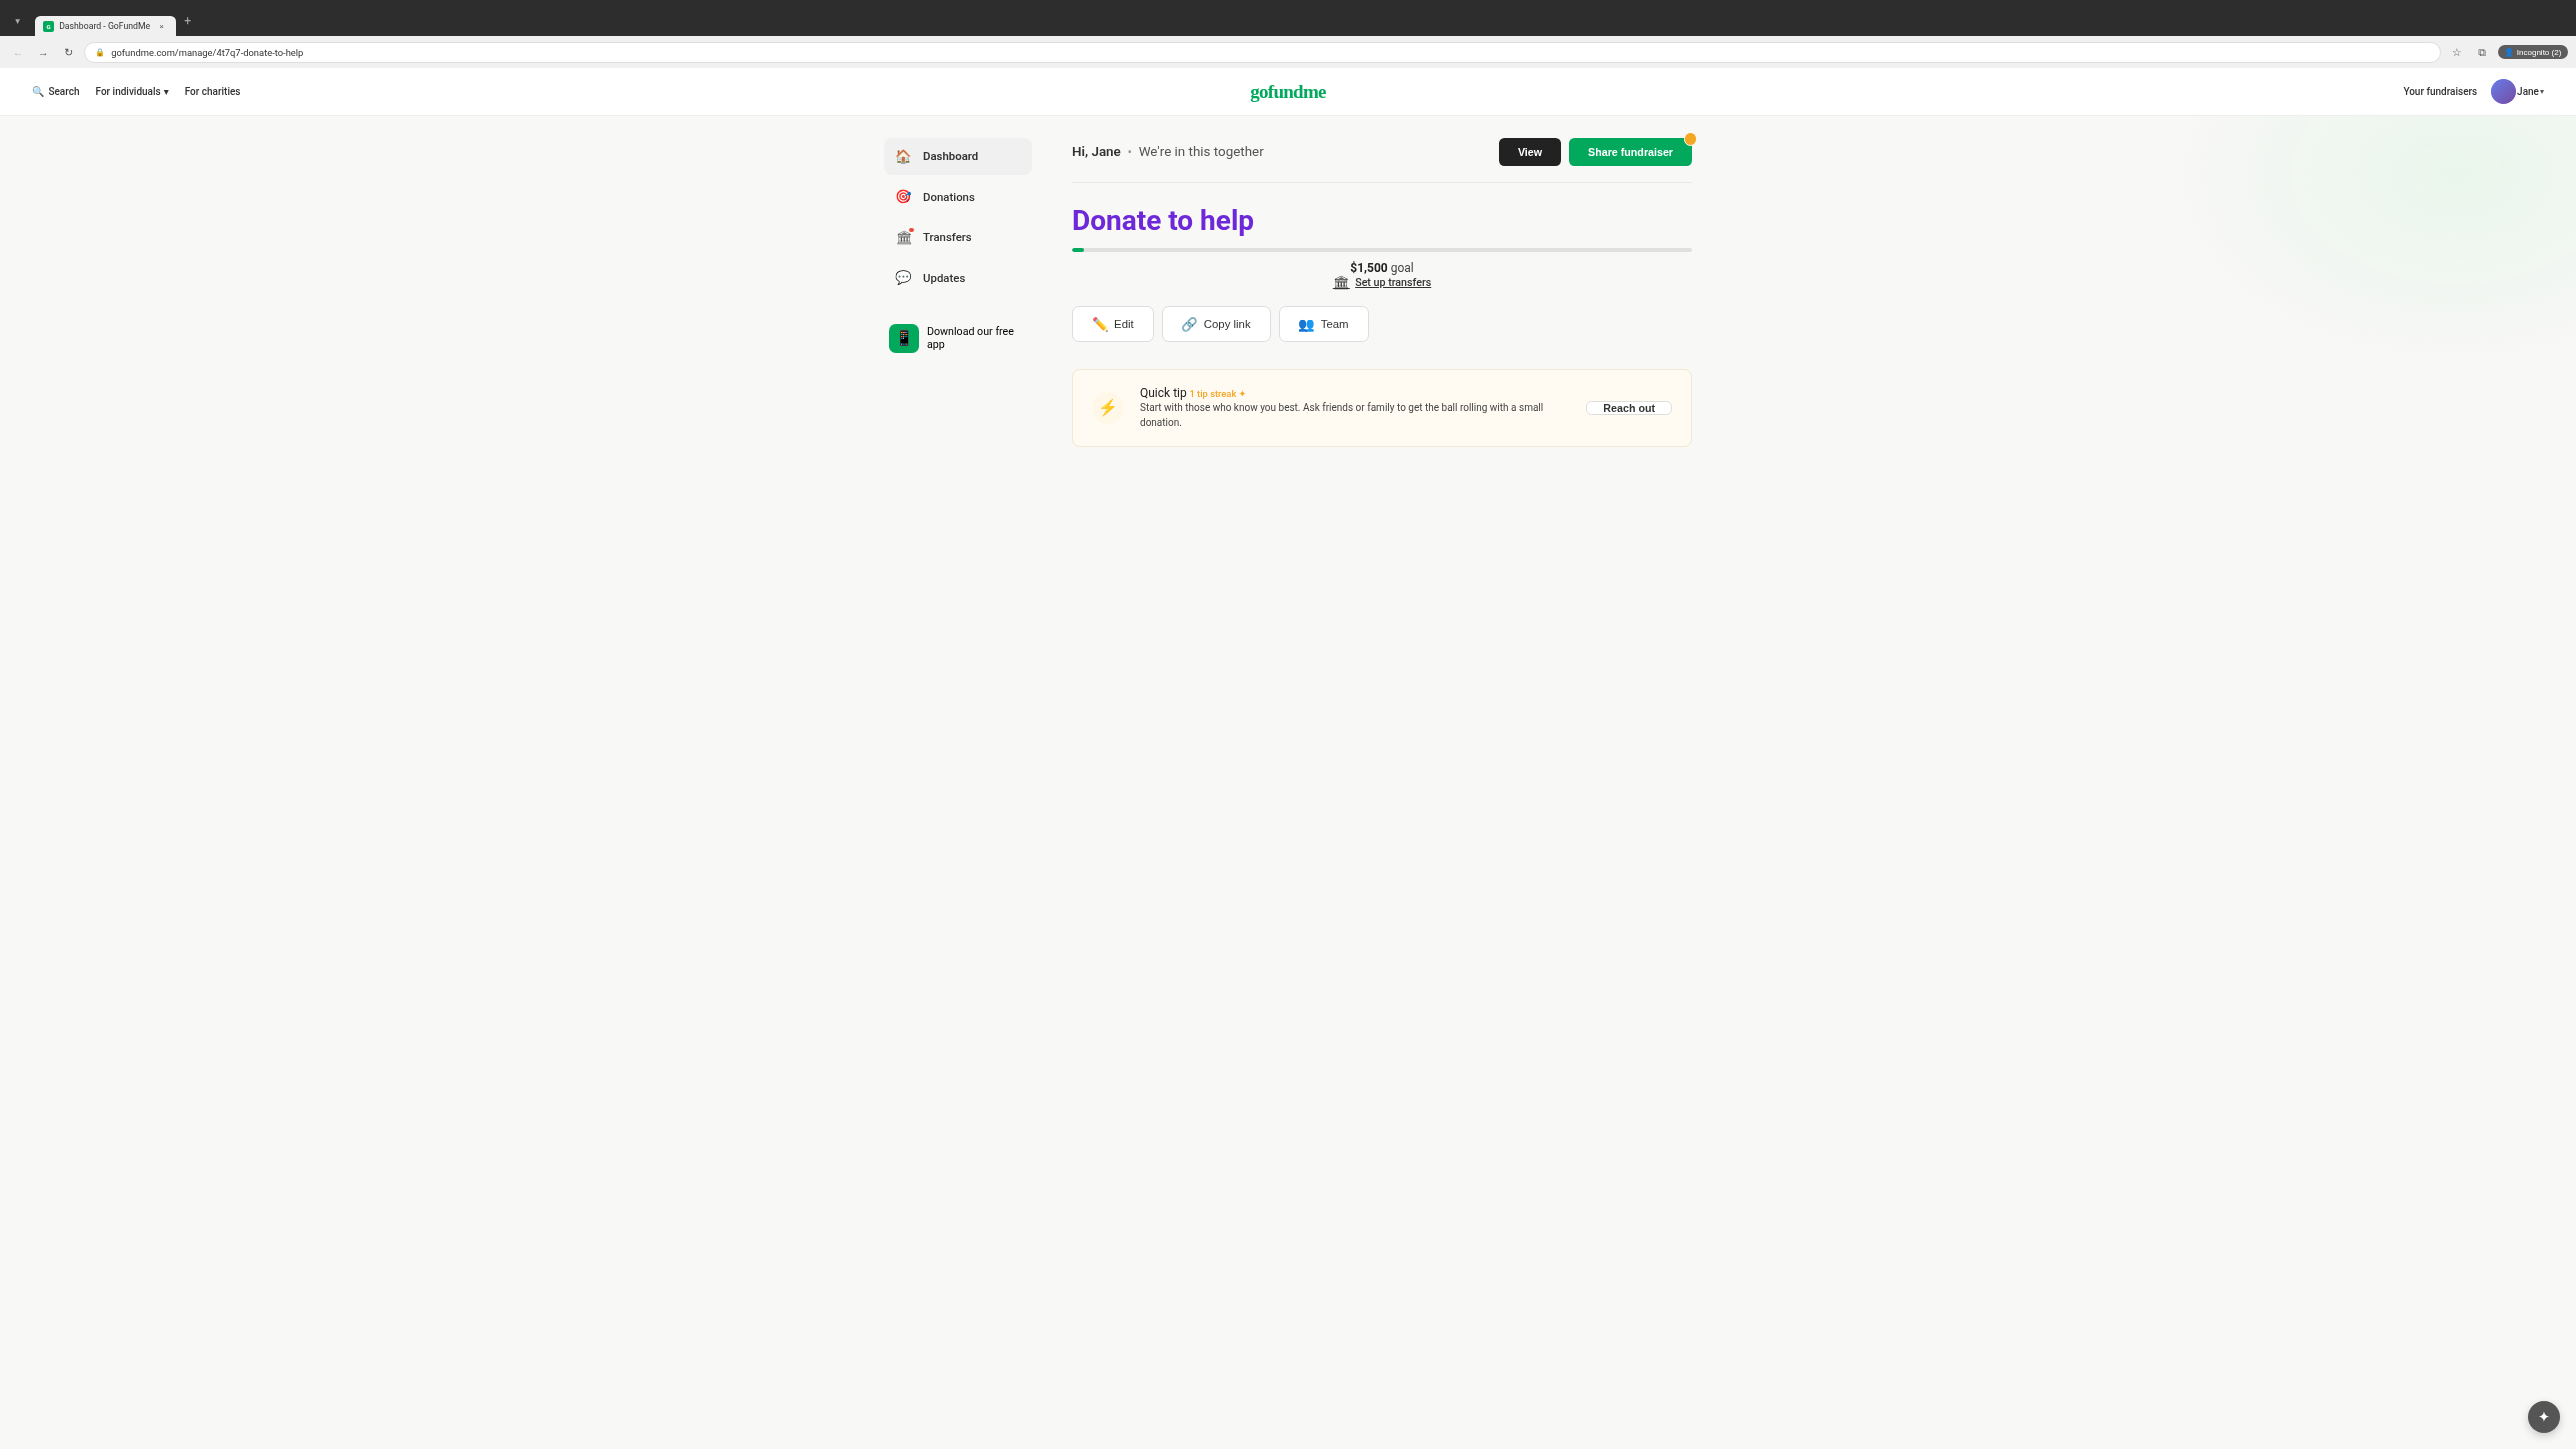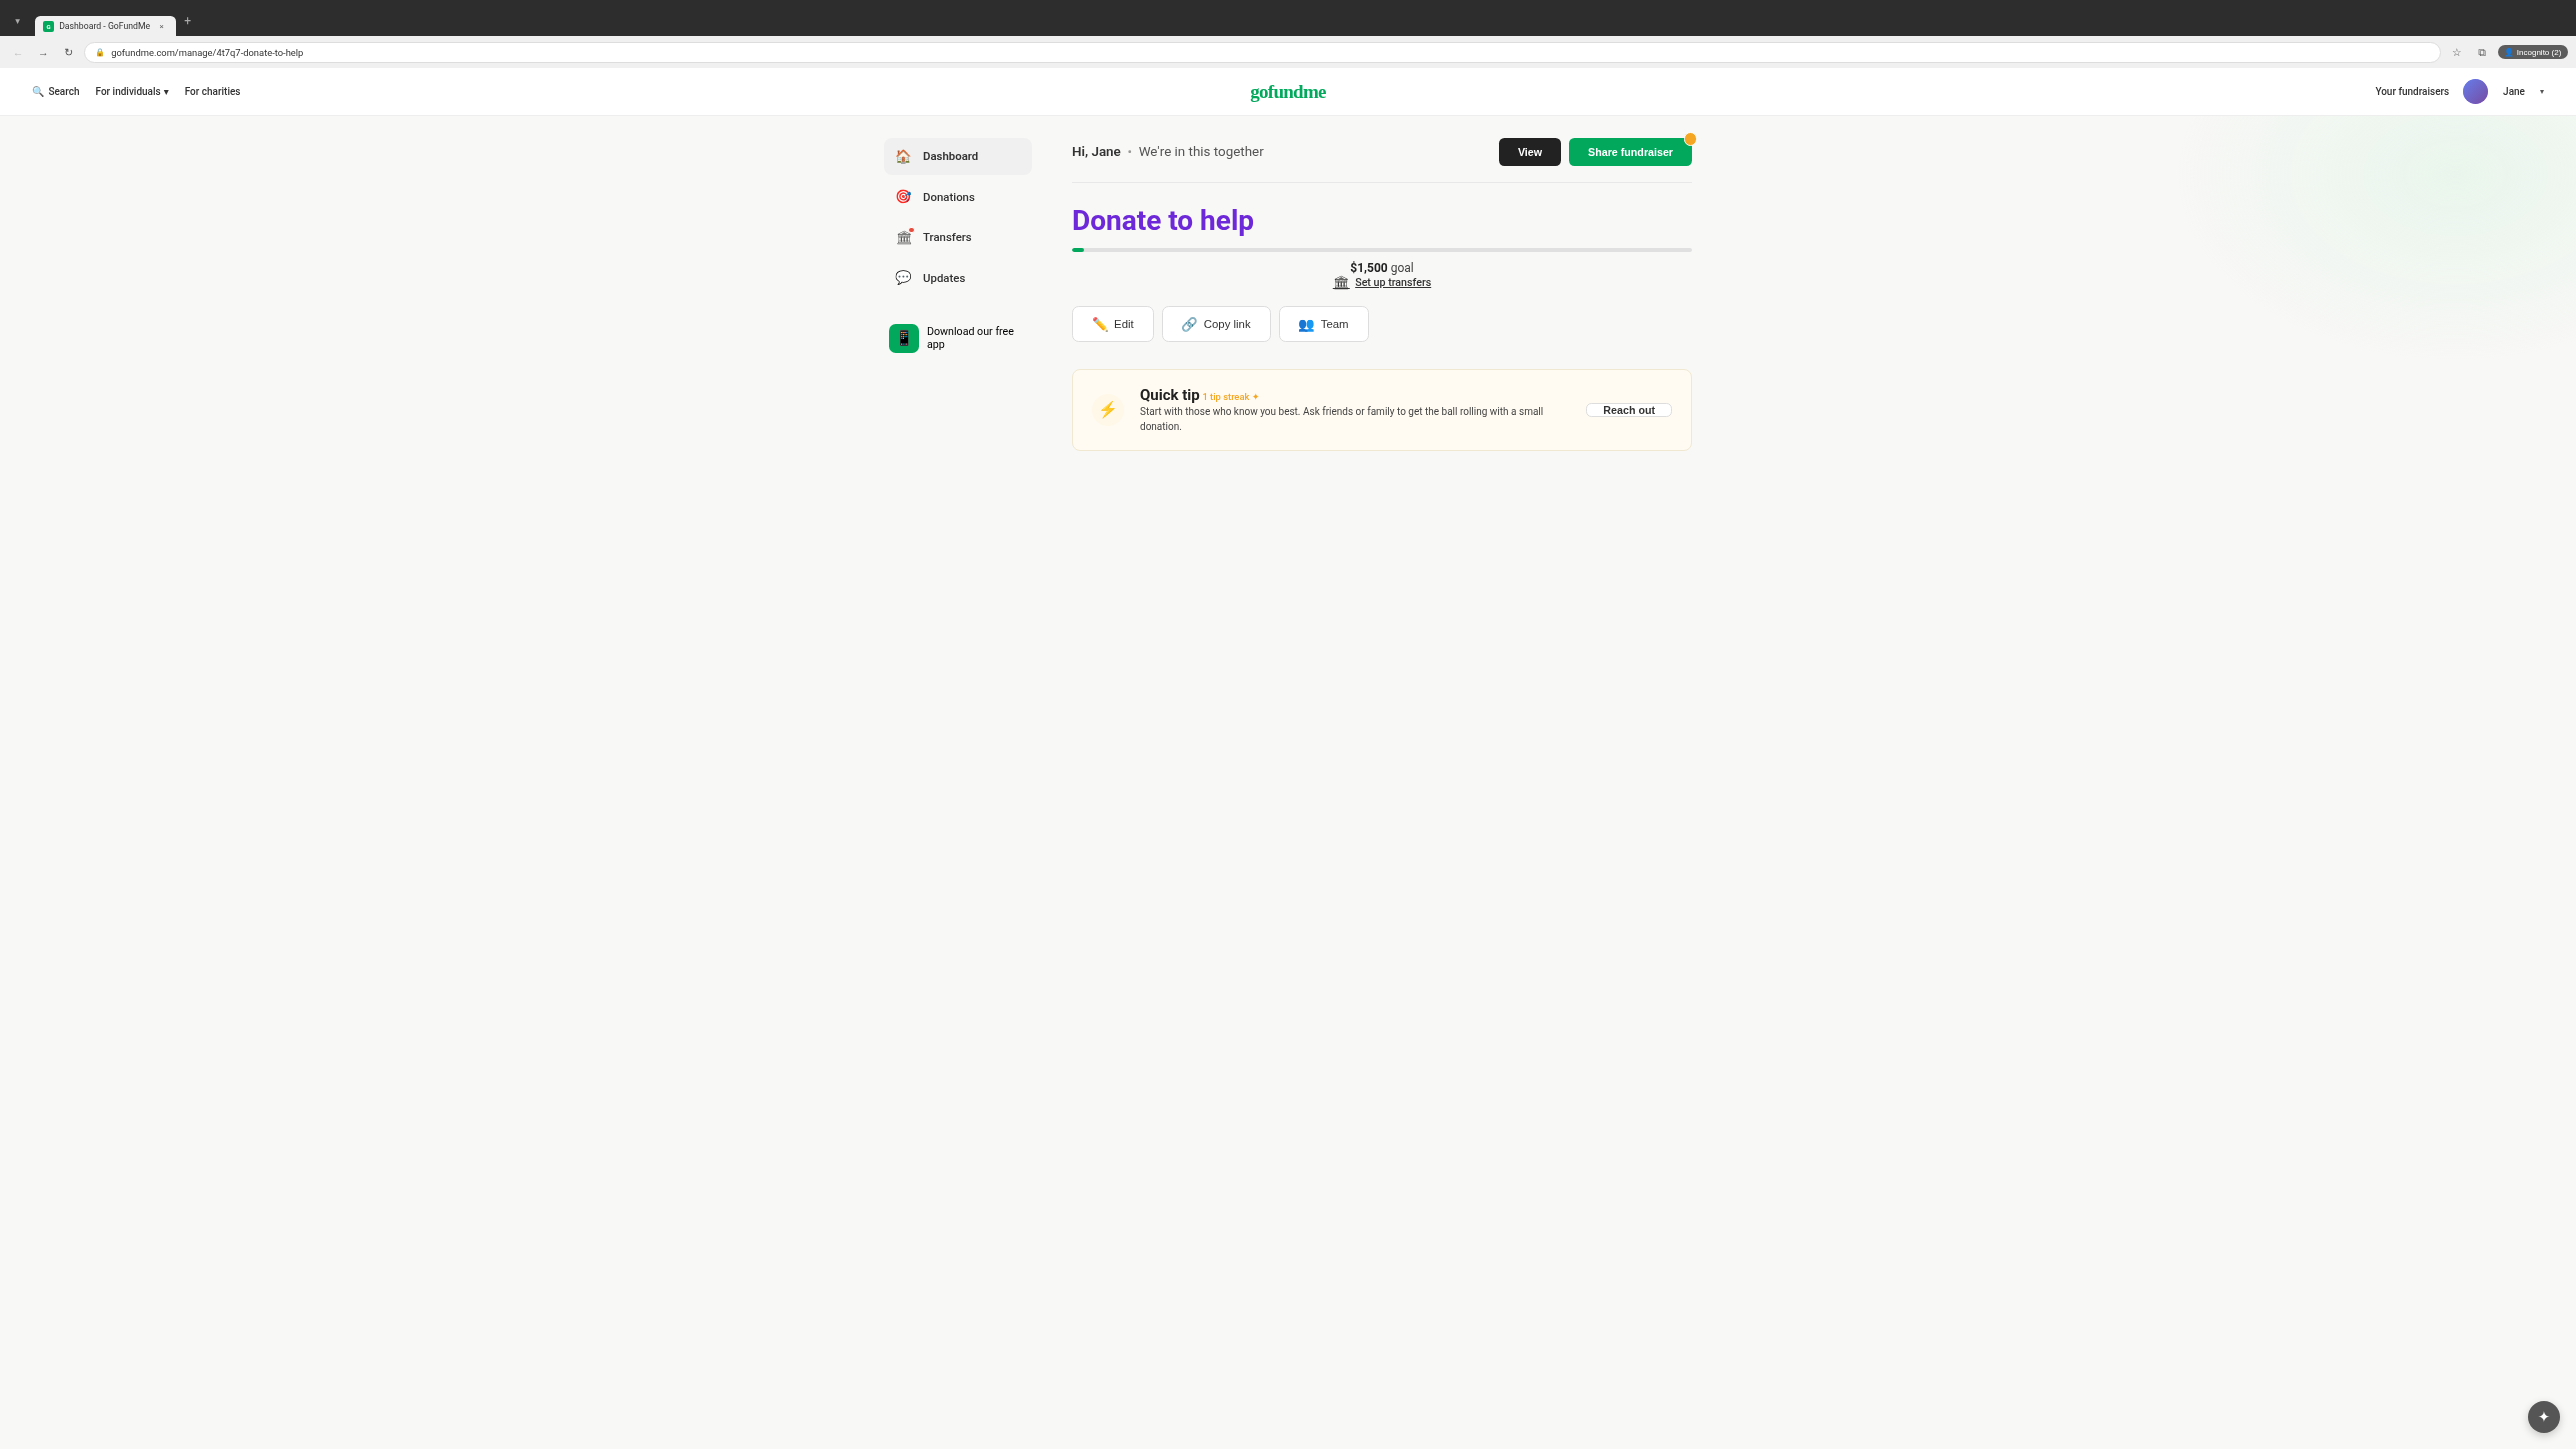"Jane" .user-menu { gap: 15px -> 1px }
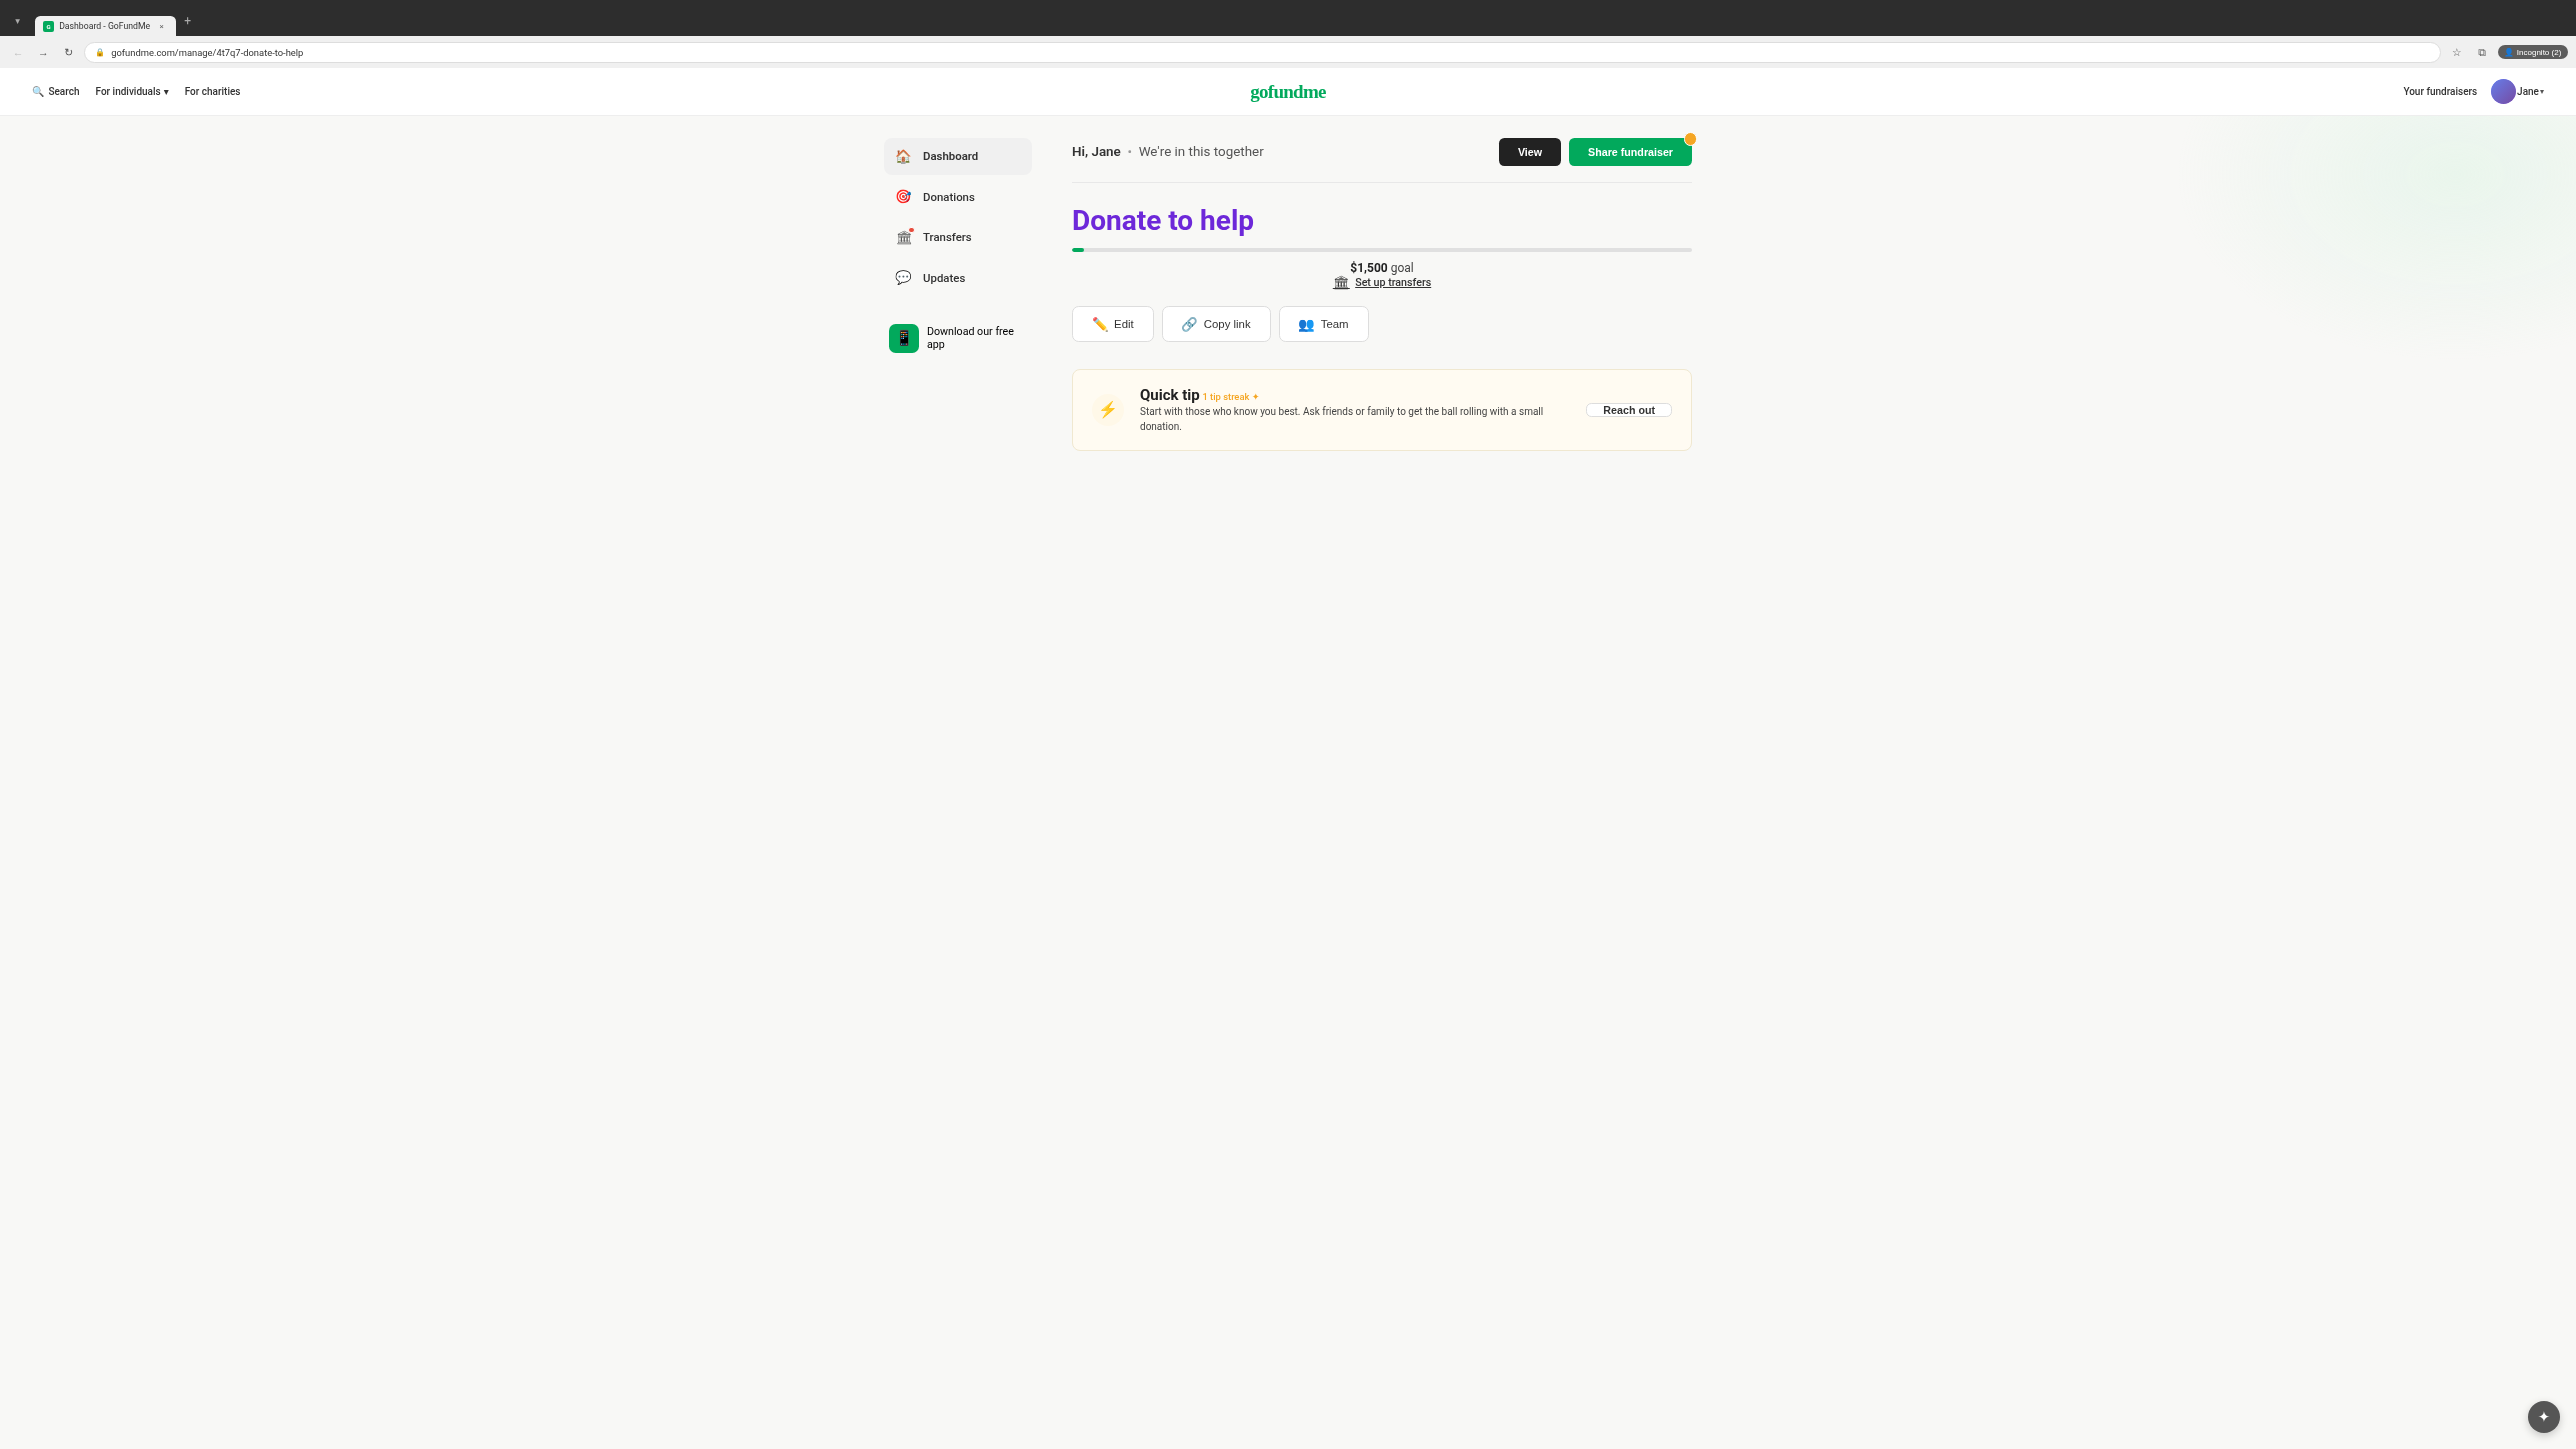"Quick tip" .tip-title { font-size: 15px -> 12px; font-weight: 700 -> 400 }
